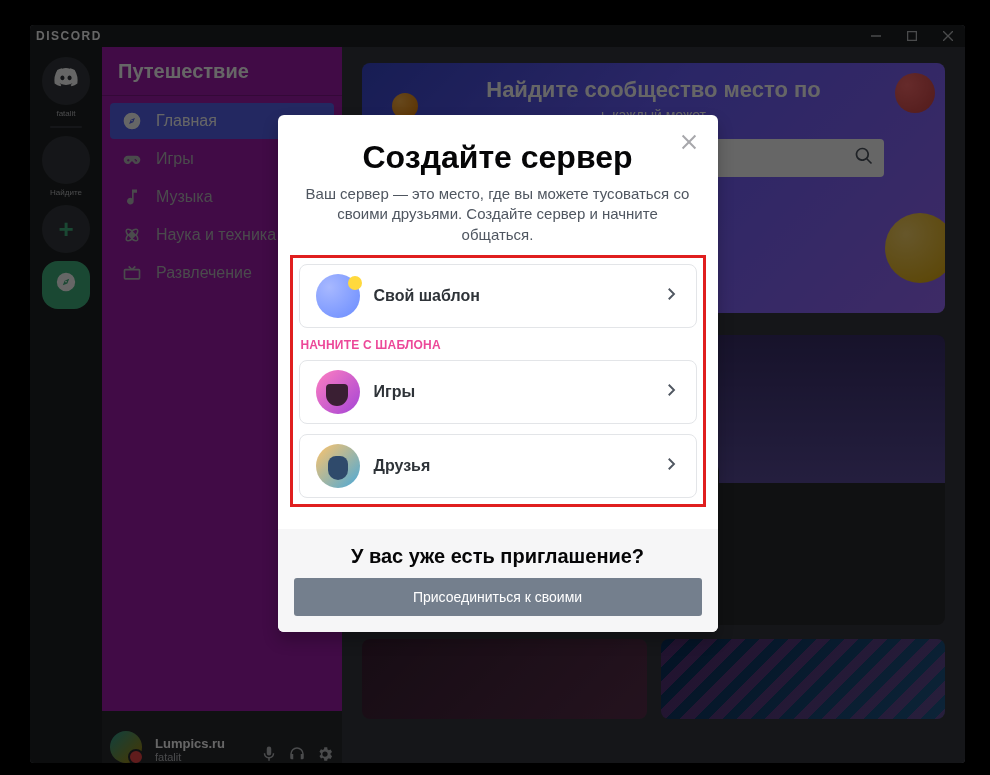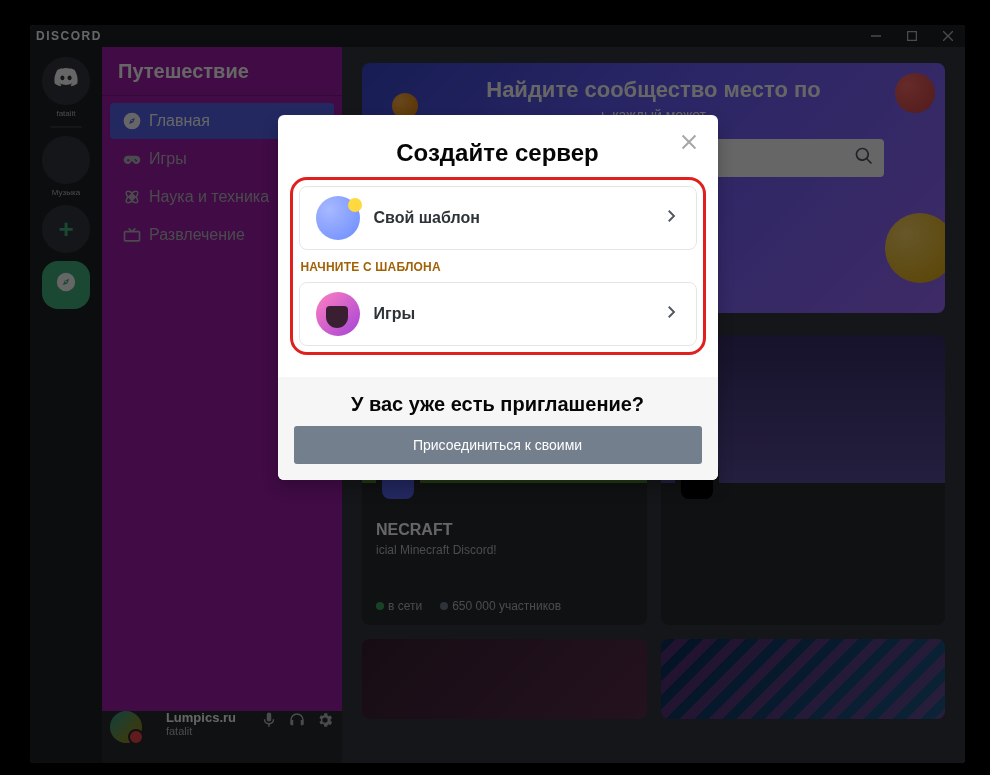"Главная" .cat-item { gap: 7px -> 14px }
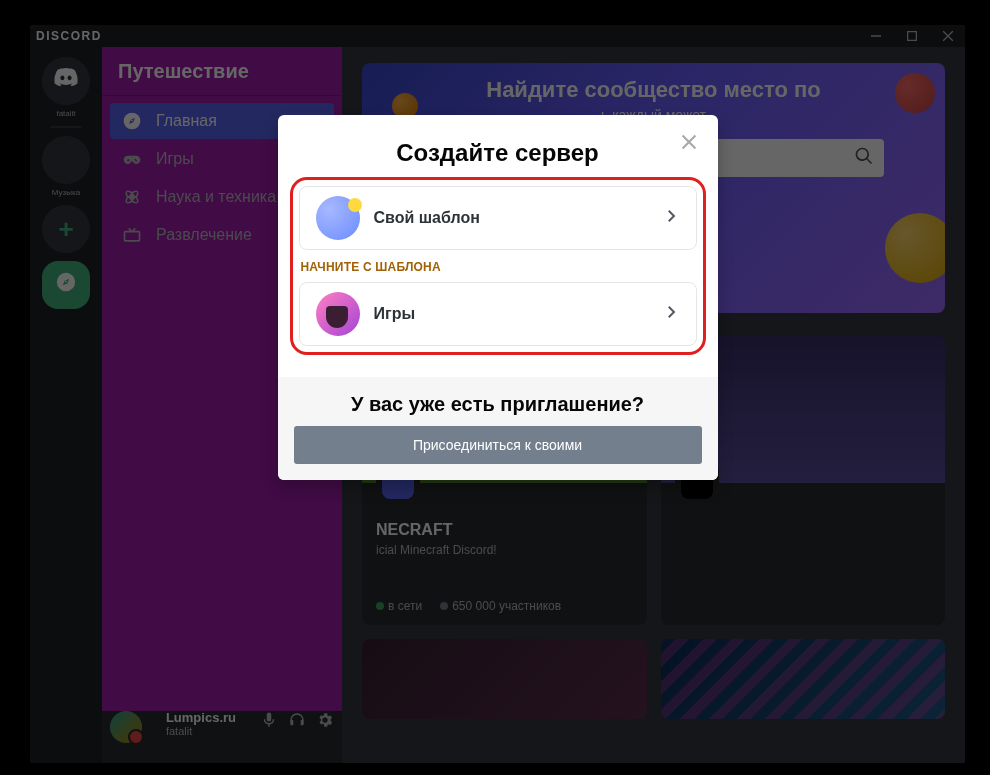"Создайте сервер" .modal-header h2 { font-size: 24px -> 32px }
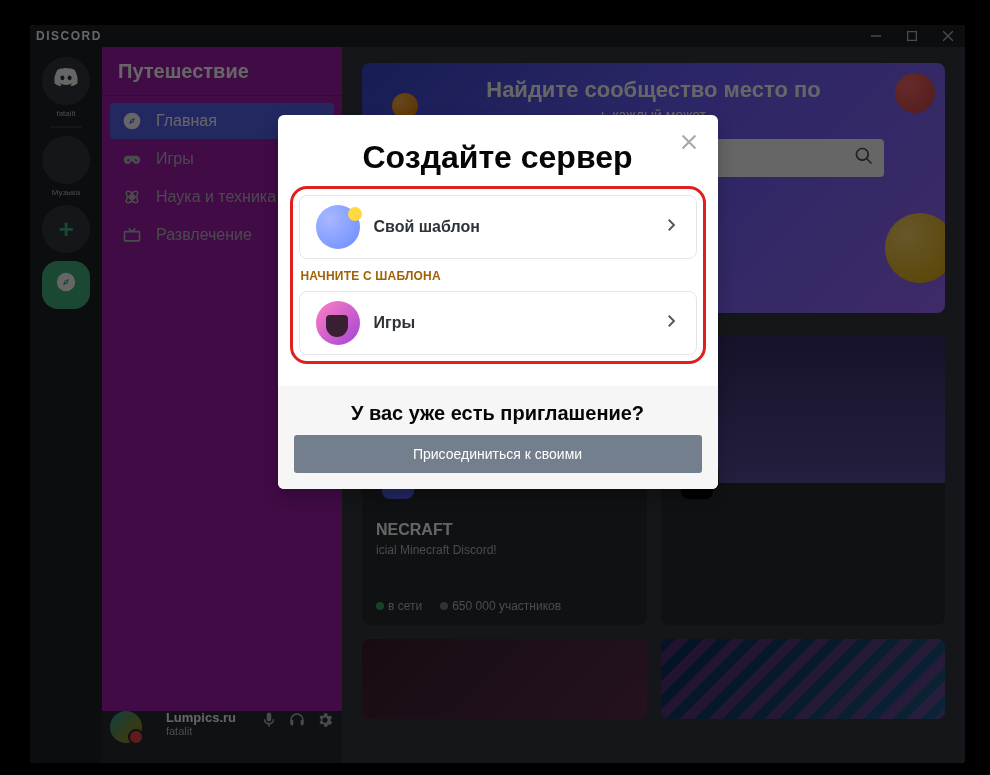"Музыка" div.rail-label { text: Музыка -> Найдите }
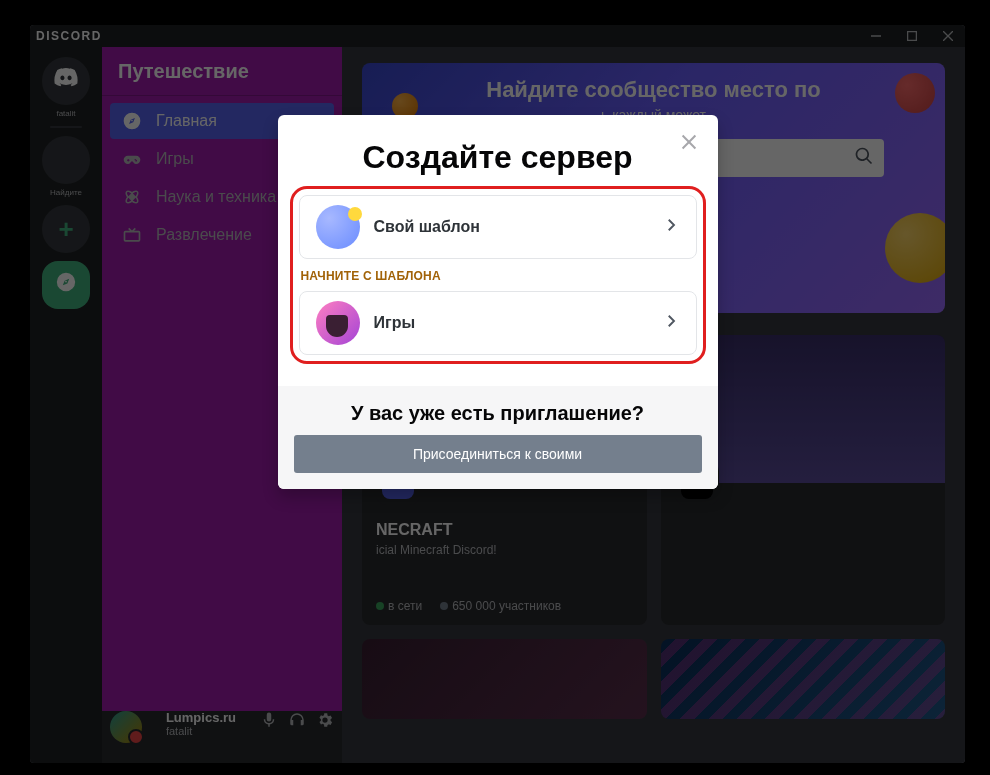"Музыка" div.cat-item { html: none -> <div> <span> <svg> <path></path> </svg> </span> <span>Музыка</span> </div> }
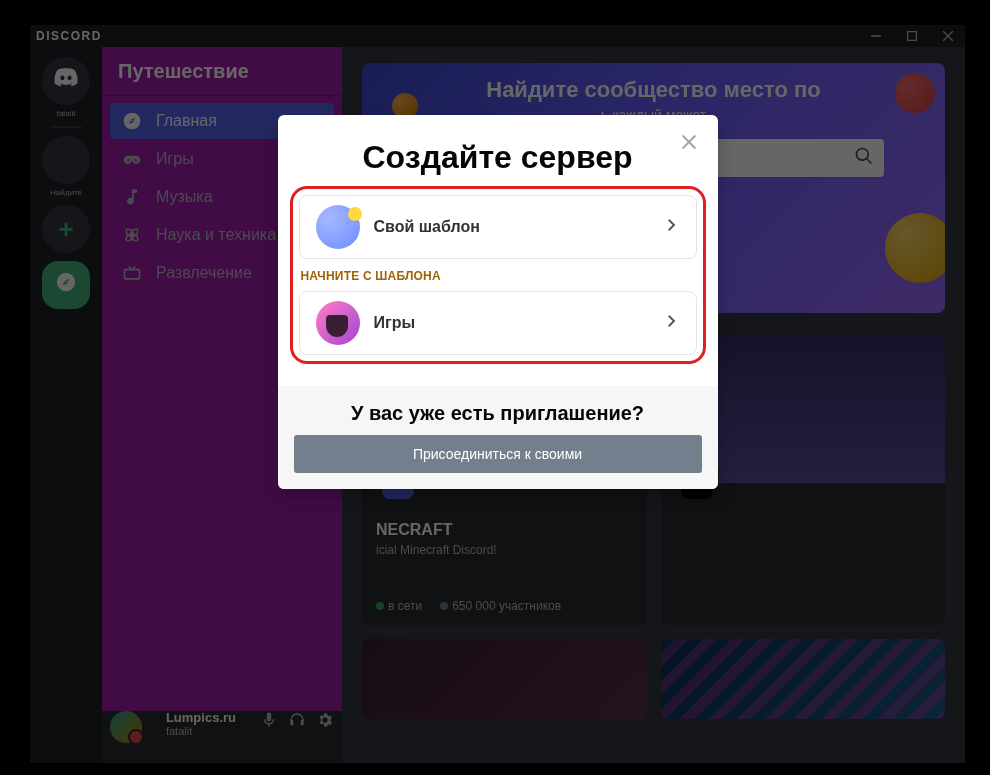"Ваш сервер — это место," p { html: none -> <p>Ваш сервер — это место, где вы можете тусоваться со своими друзьями. Создайте сервер и начните общаться.</p> }
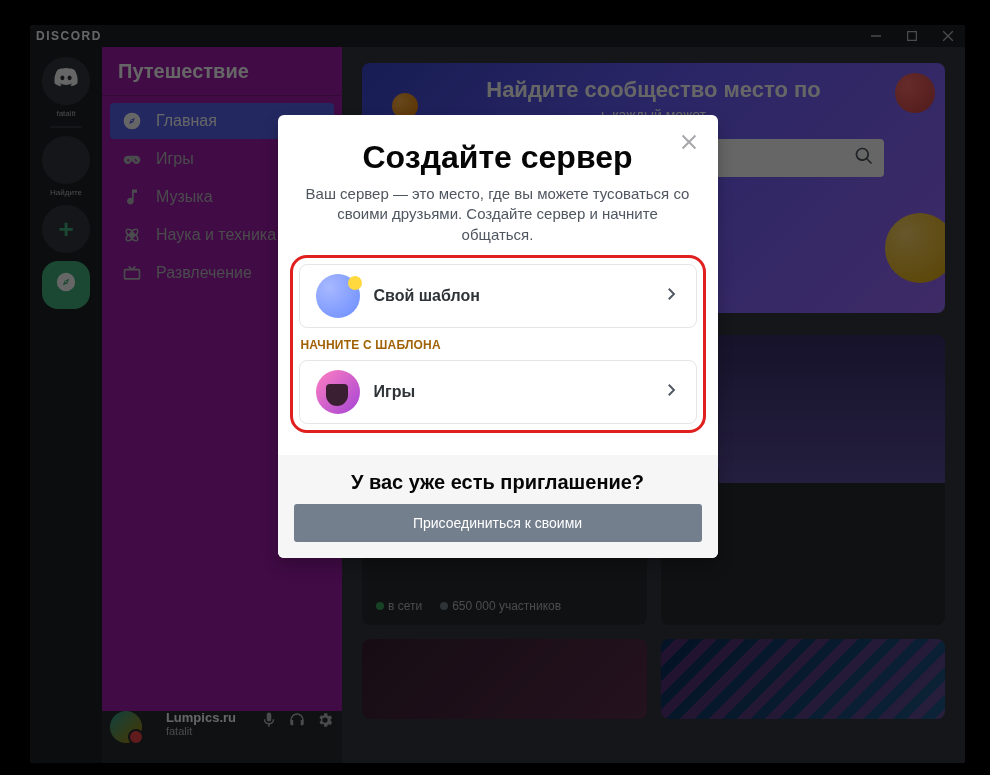"Свой шаблон" .highlight-box { border-radius: 17px -> 0 }
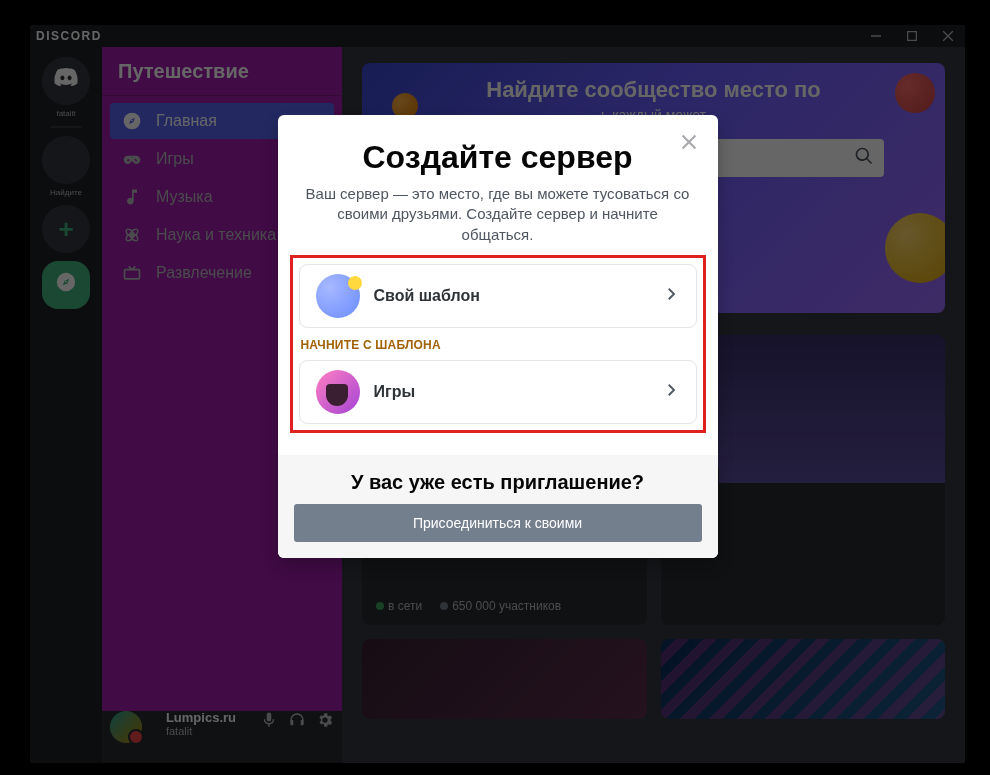"НАЧНИТЕ С ШАБЛОНА" .section-label { color: #a16207 -> #ec4899 }
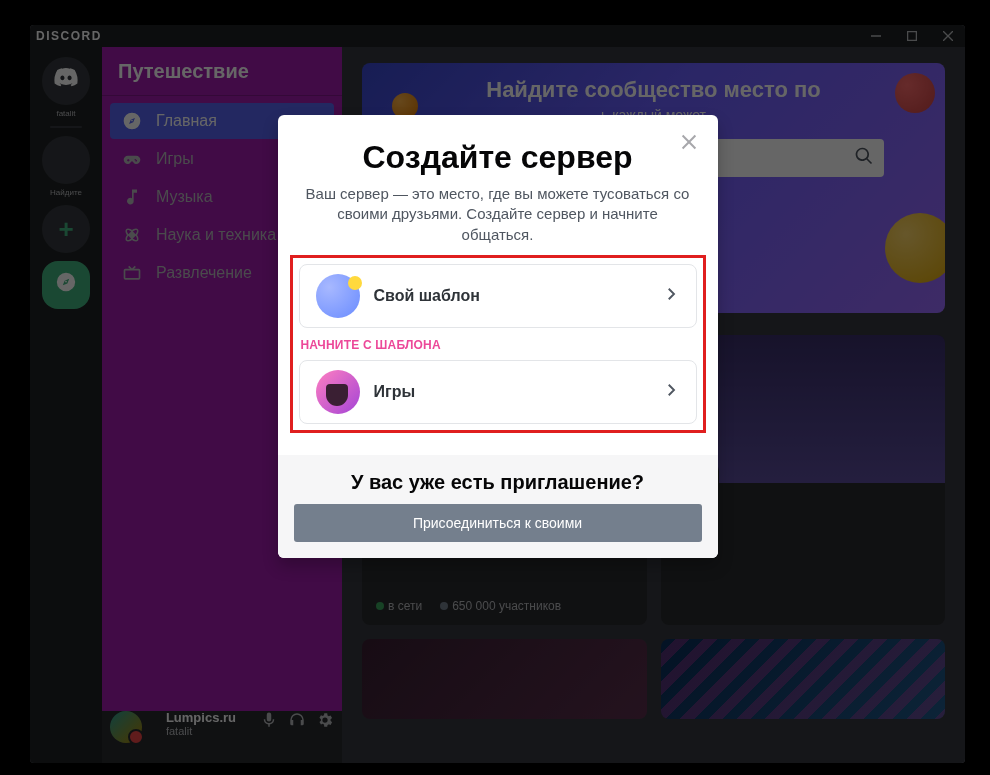"Друзья" div.create-btn { html: none -> <div> <div></div> <span>Друзья</span> <span><svg> <polyline></polyline> </svg></span> </div> }
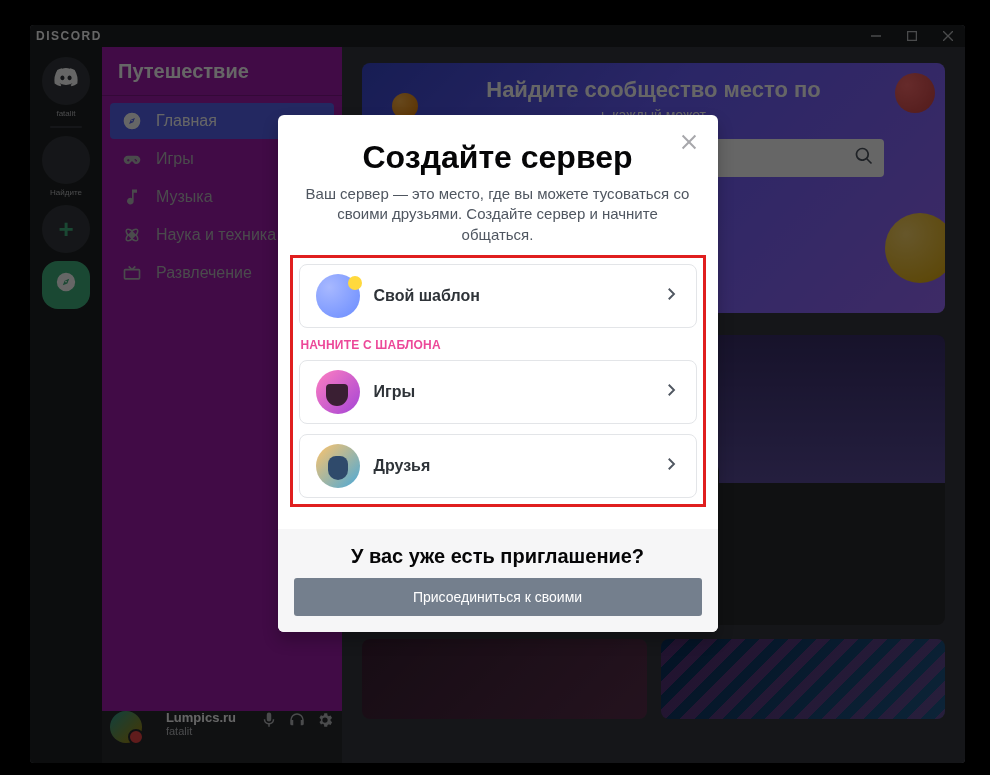"Lumpics.ru" .user-panel { align-items: flex-start -> flex-end; gap: 24px -> 13px }
